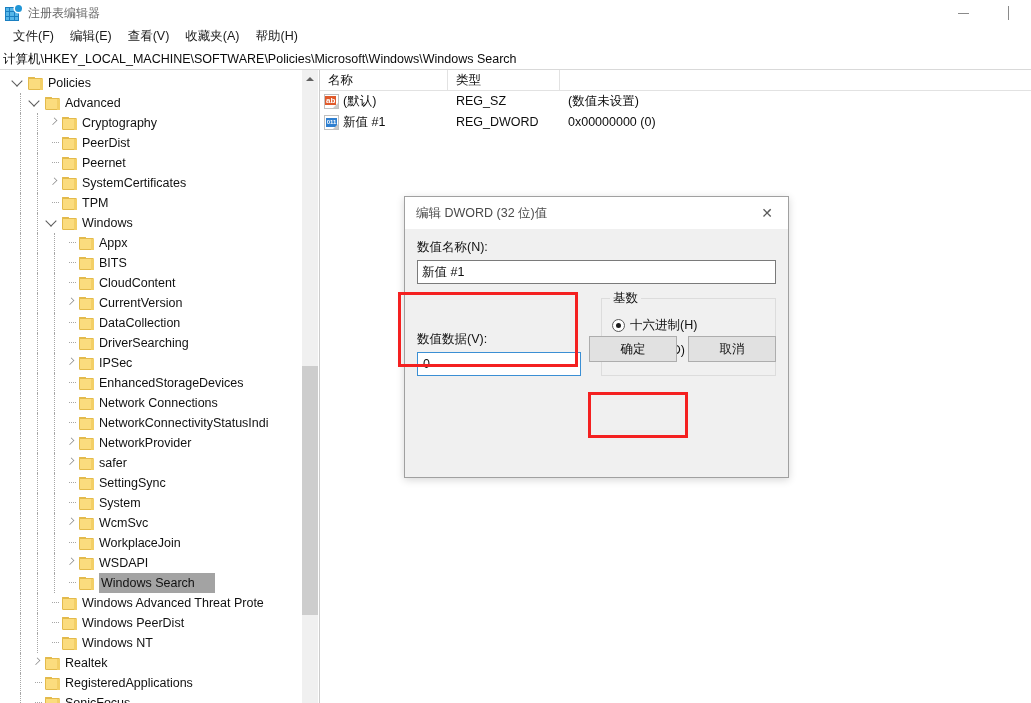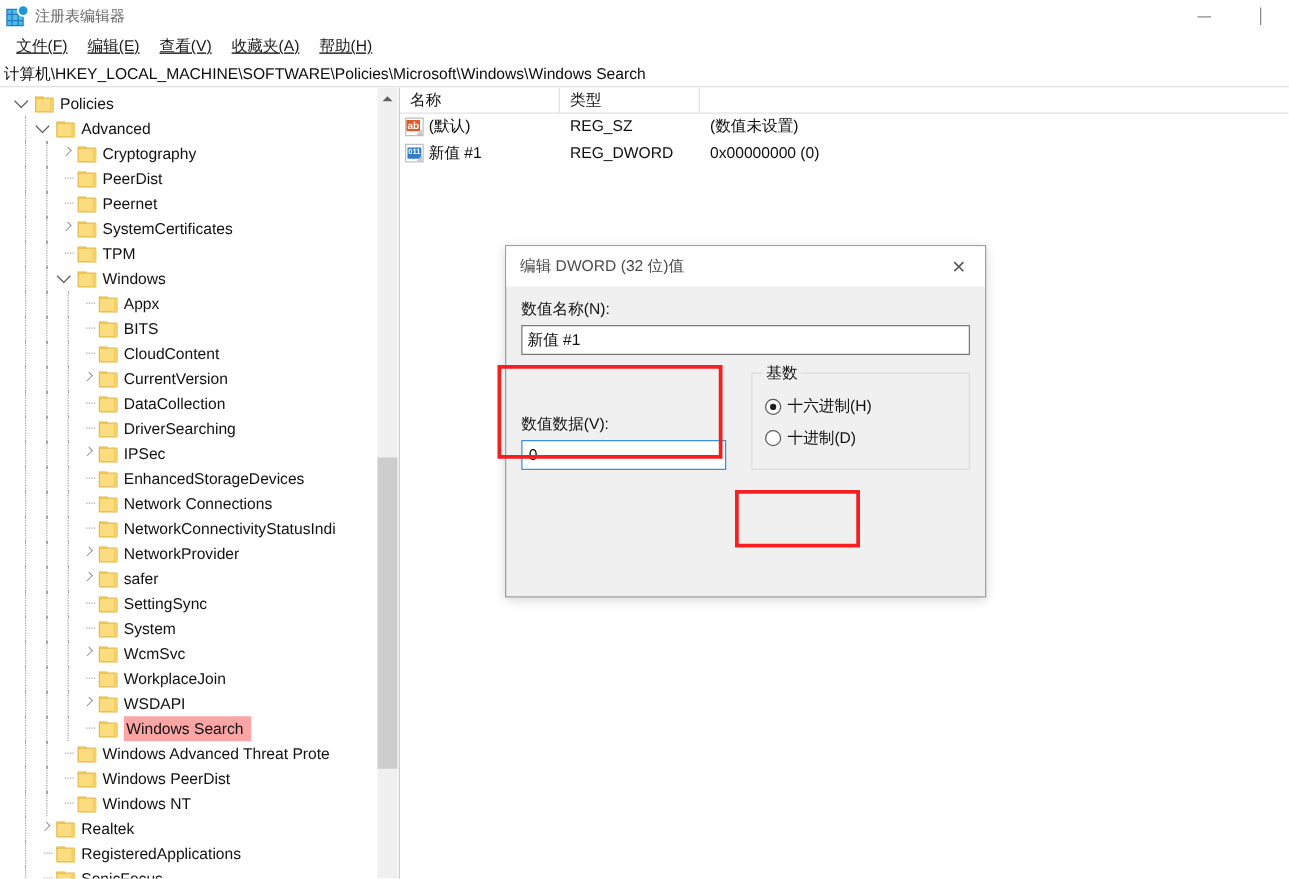"文件(F)" .menubar { align-items: center -> flex-start; text-decoration: underline -> none }
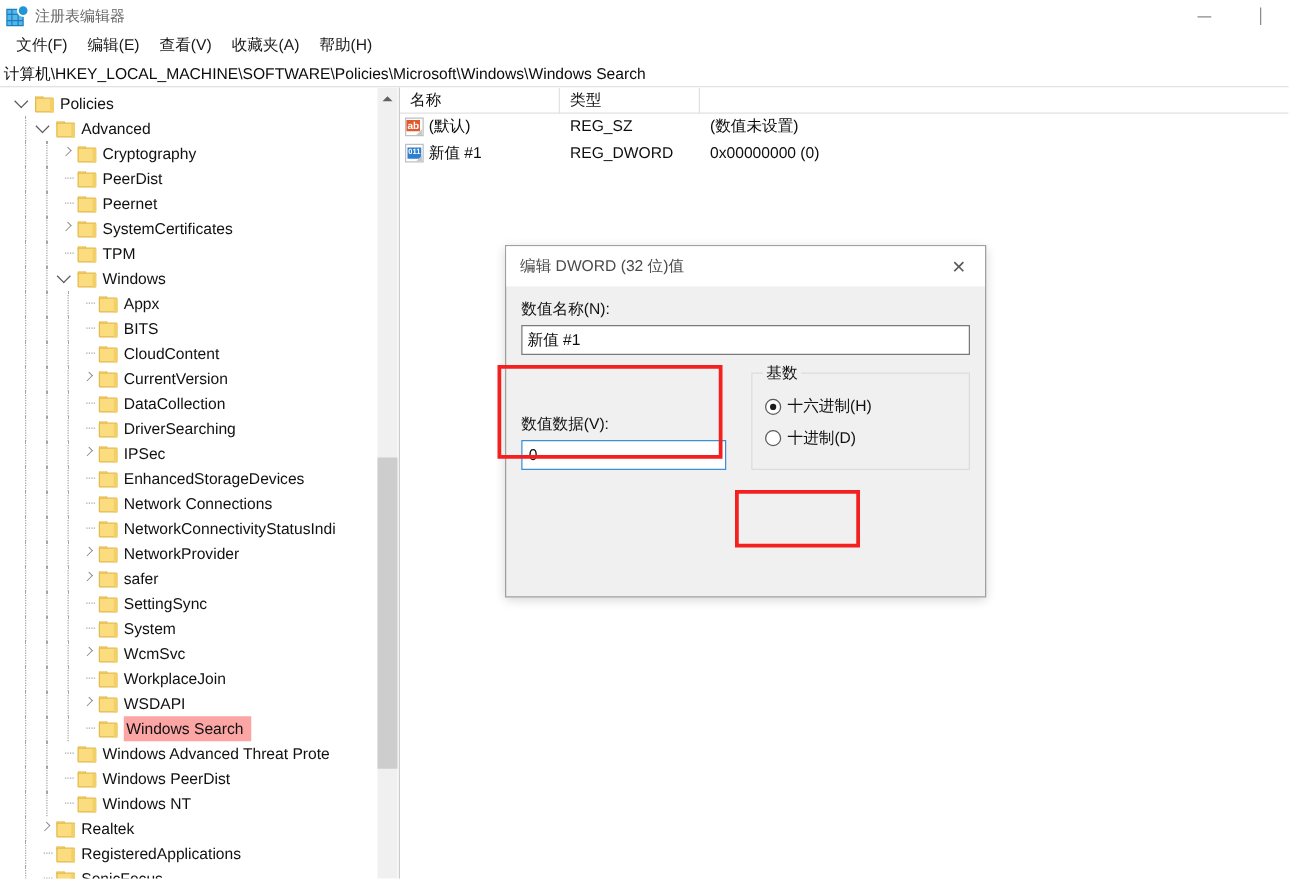"确定" div.dlg-buttons { html: none -> <div> <div>确定</div> <div>取消</div> </div> }
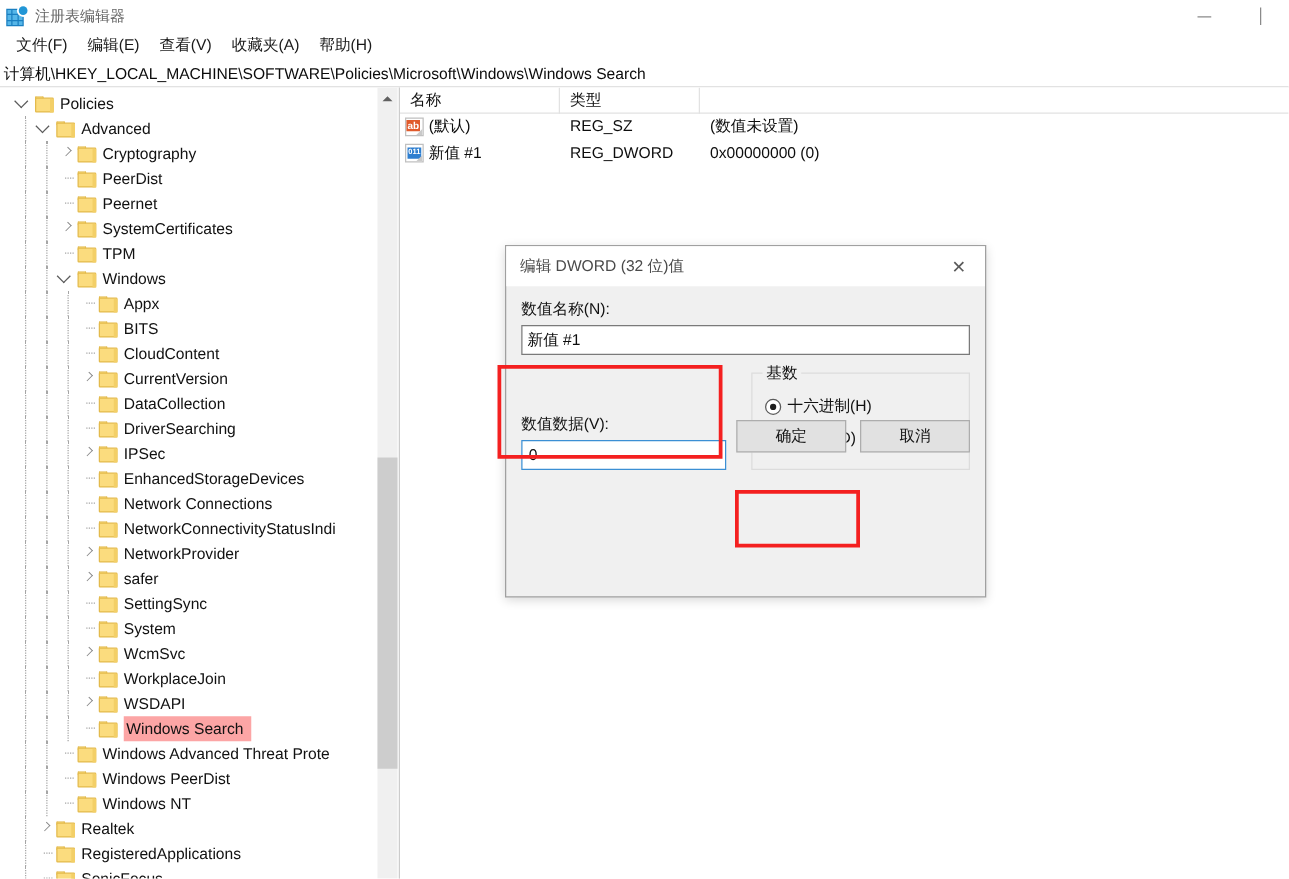"Windows Search" .tree-row.selected .tree-label { background: #fca5a5 -> #a3a3a3; padding-right: 6px -> 20px }
